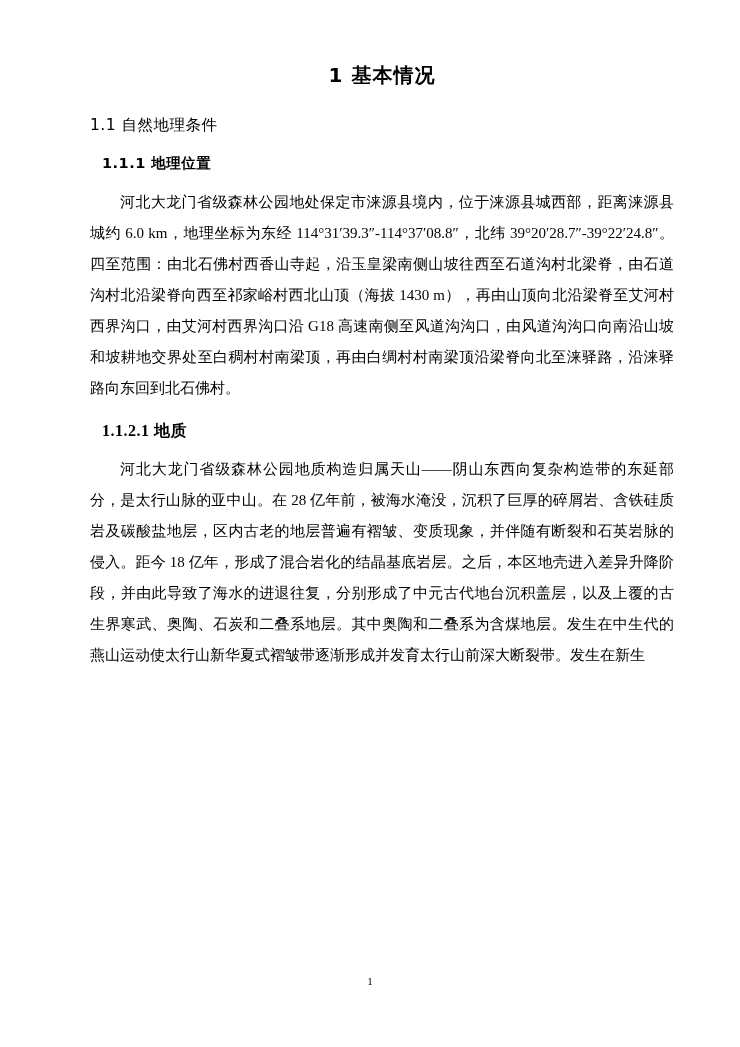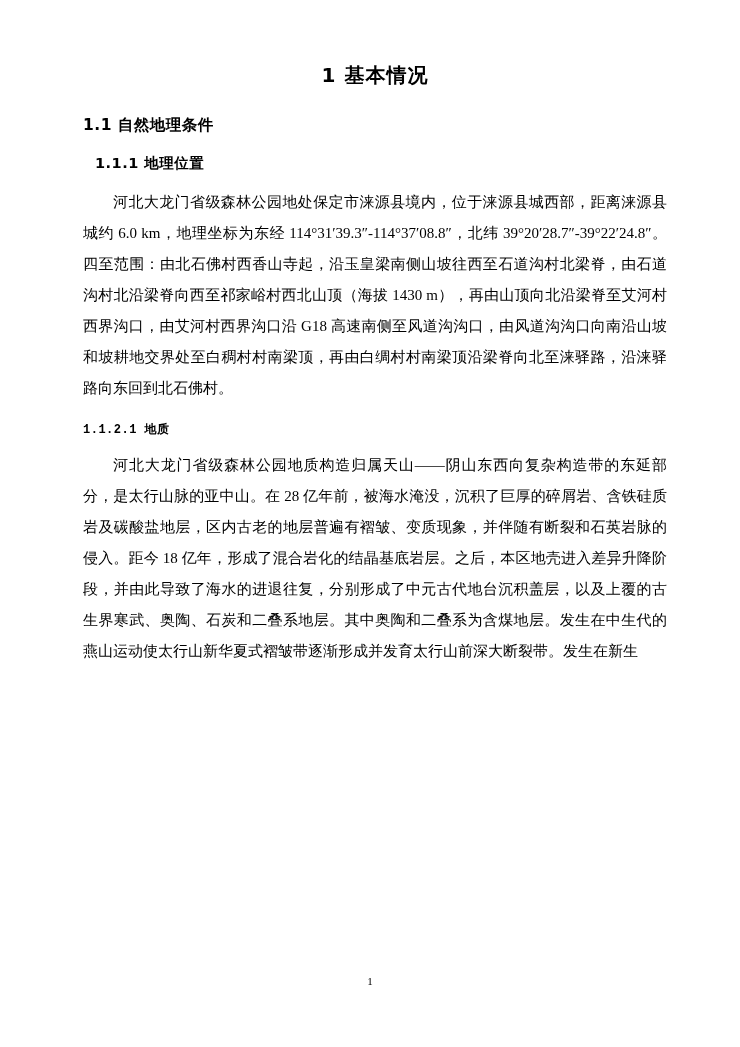"1 基本情况" .content { left: 83px -> 90px }
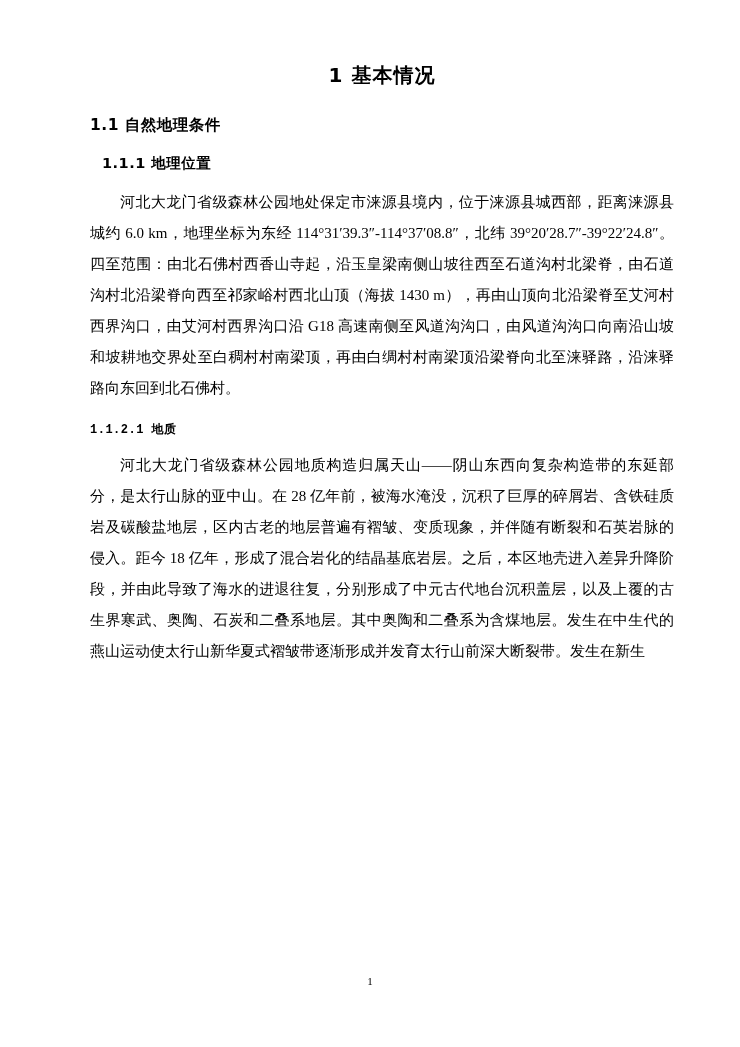"1.1 自然地理条件" h2.sec { font-weight: bold -> normal }
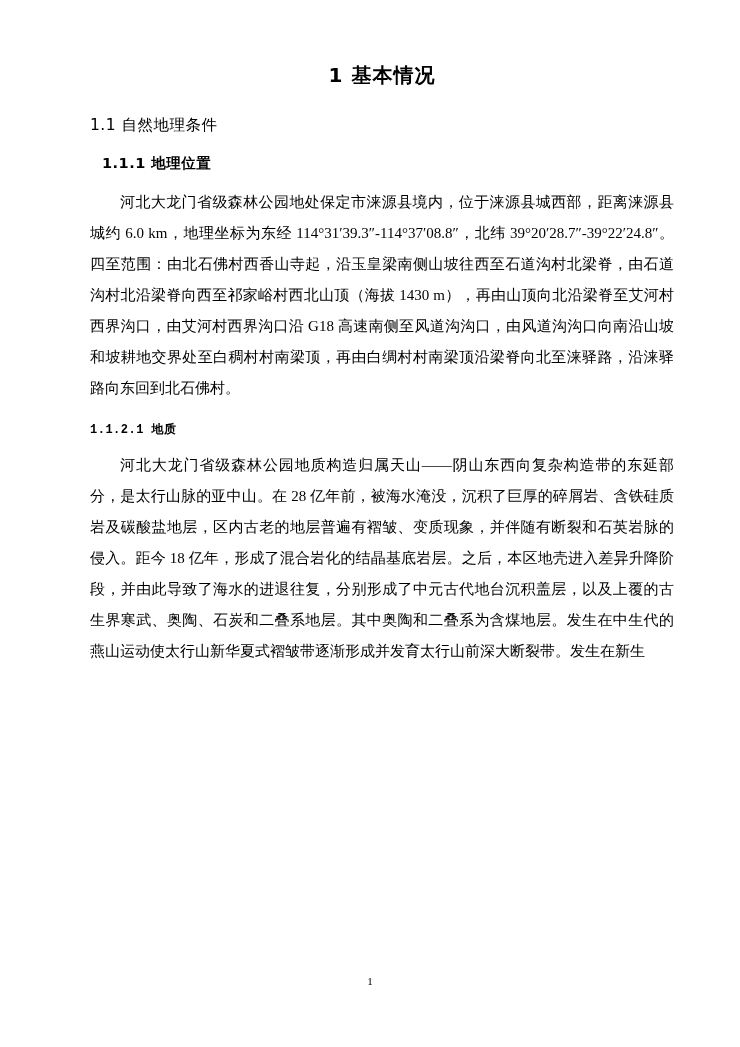"1.1.2.1 地质" h4.sec { font-family: Liberation Mono, monospace -> Liberation Serif, serif; font-size: 12px -> 16px; margin: 17px 0 12px 0 -> 17px 0 12px 12px }
